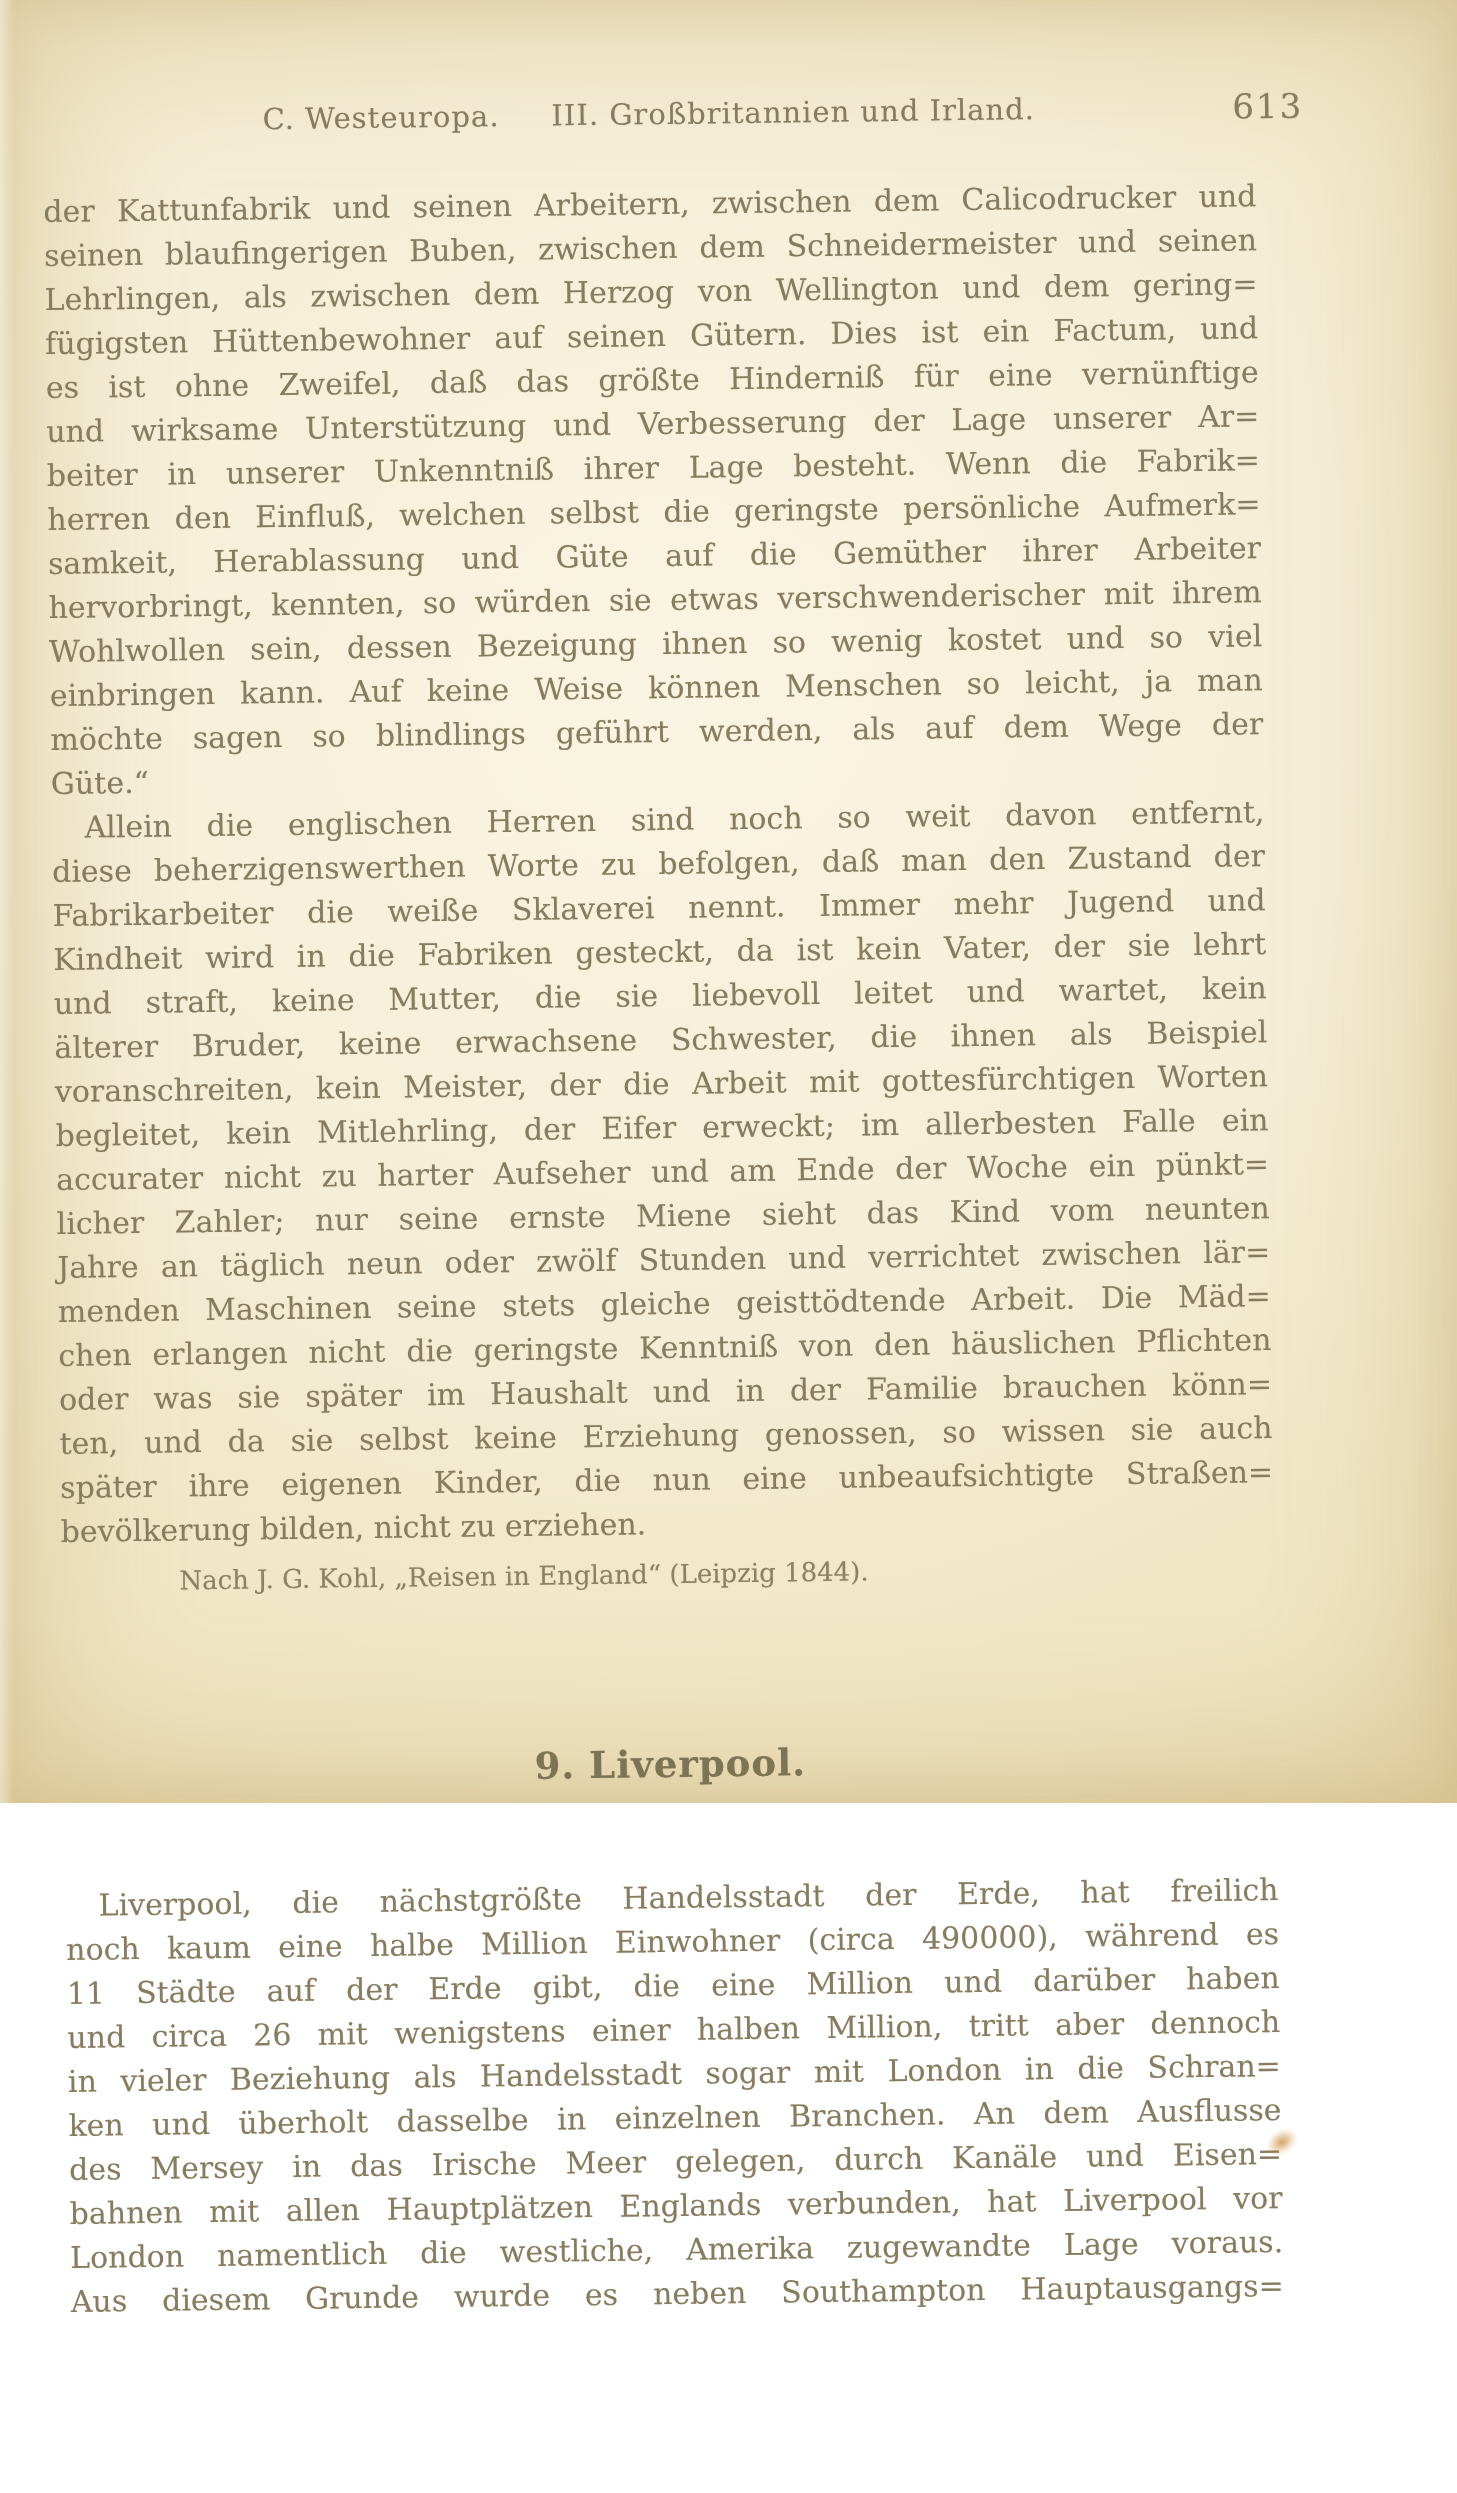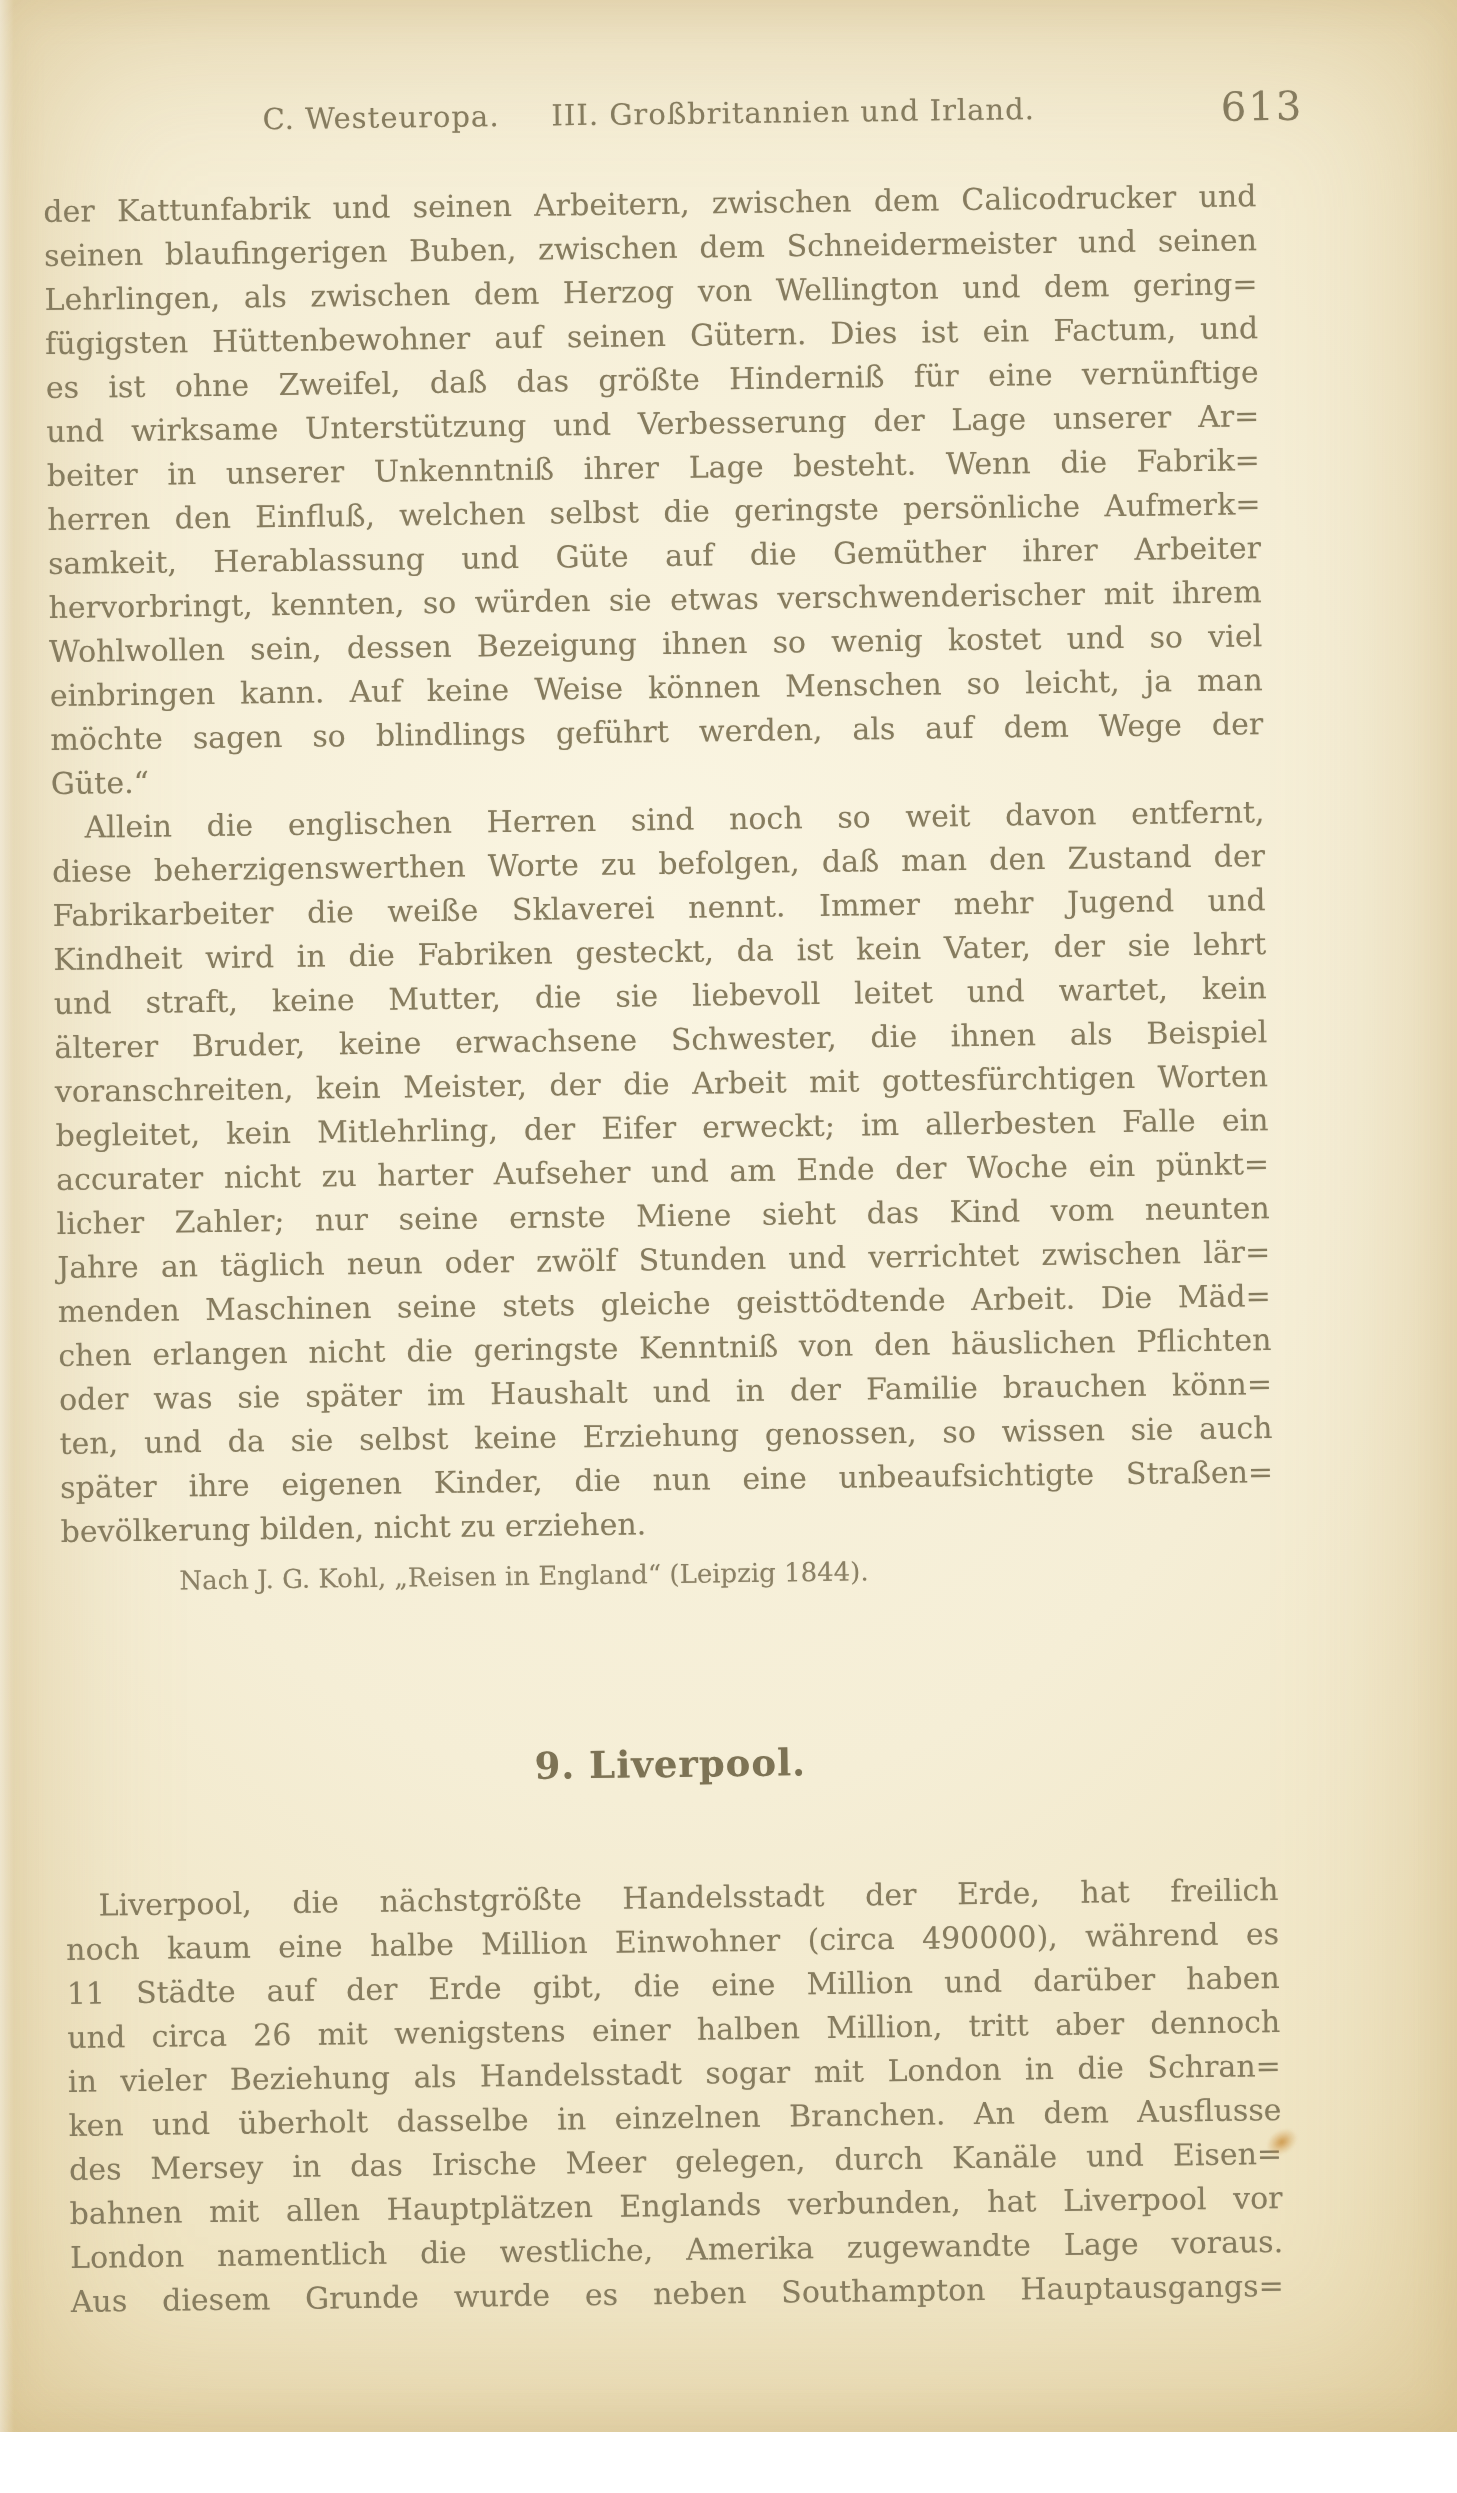"C. Westeuropa. III. Großbritannien und" .page { height: 2432px -> 1803px }
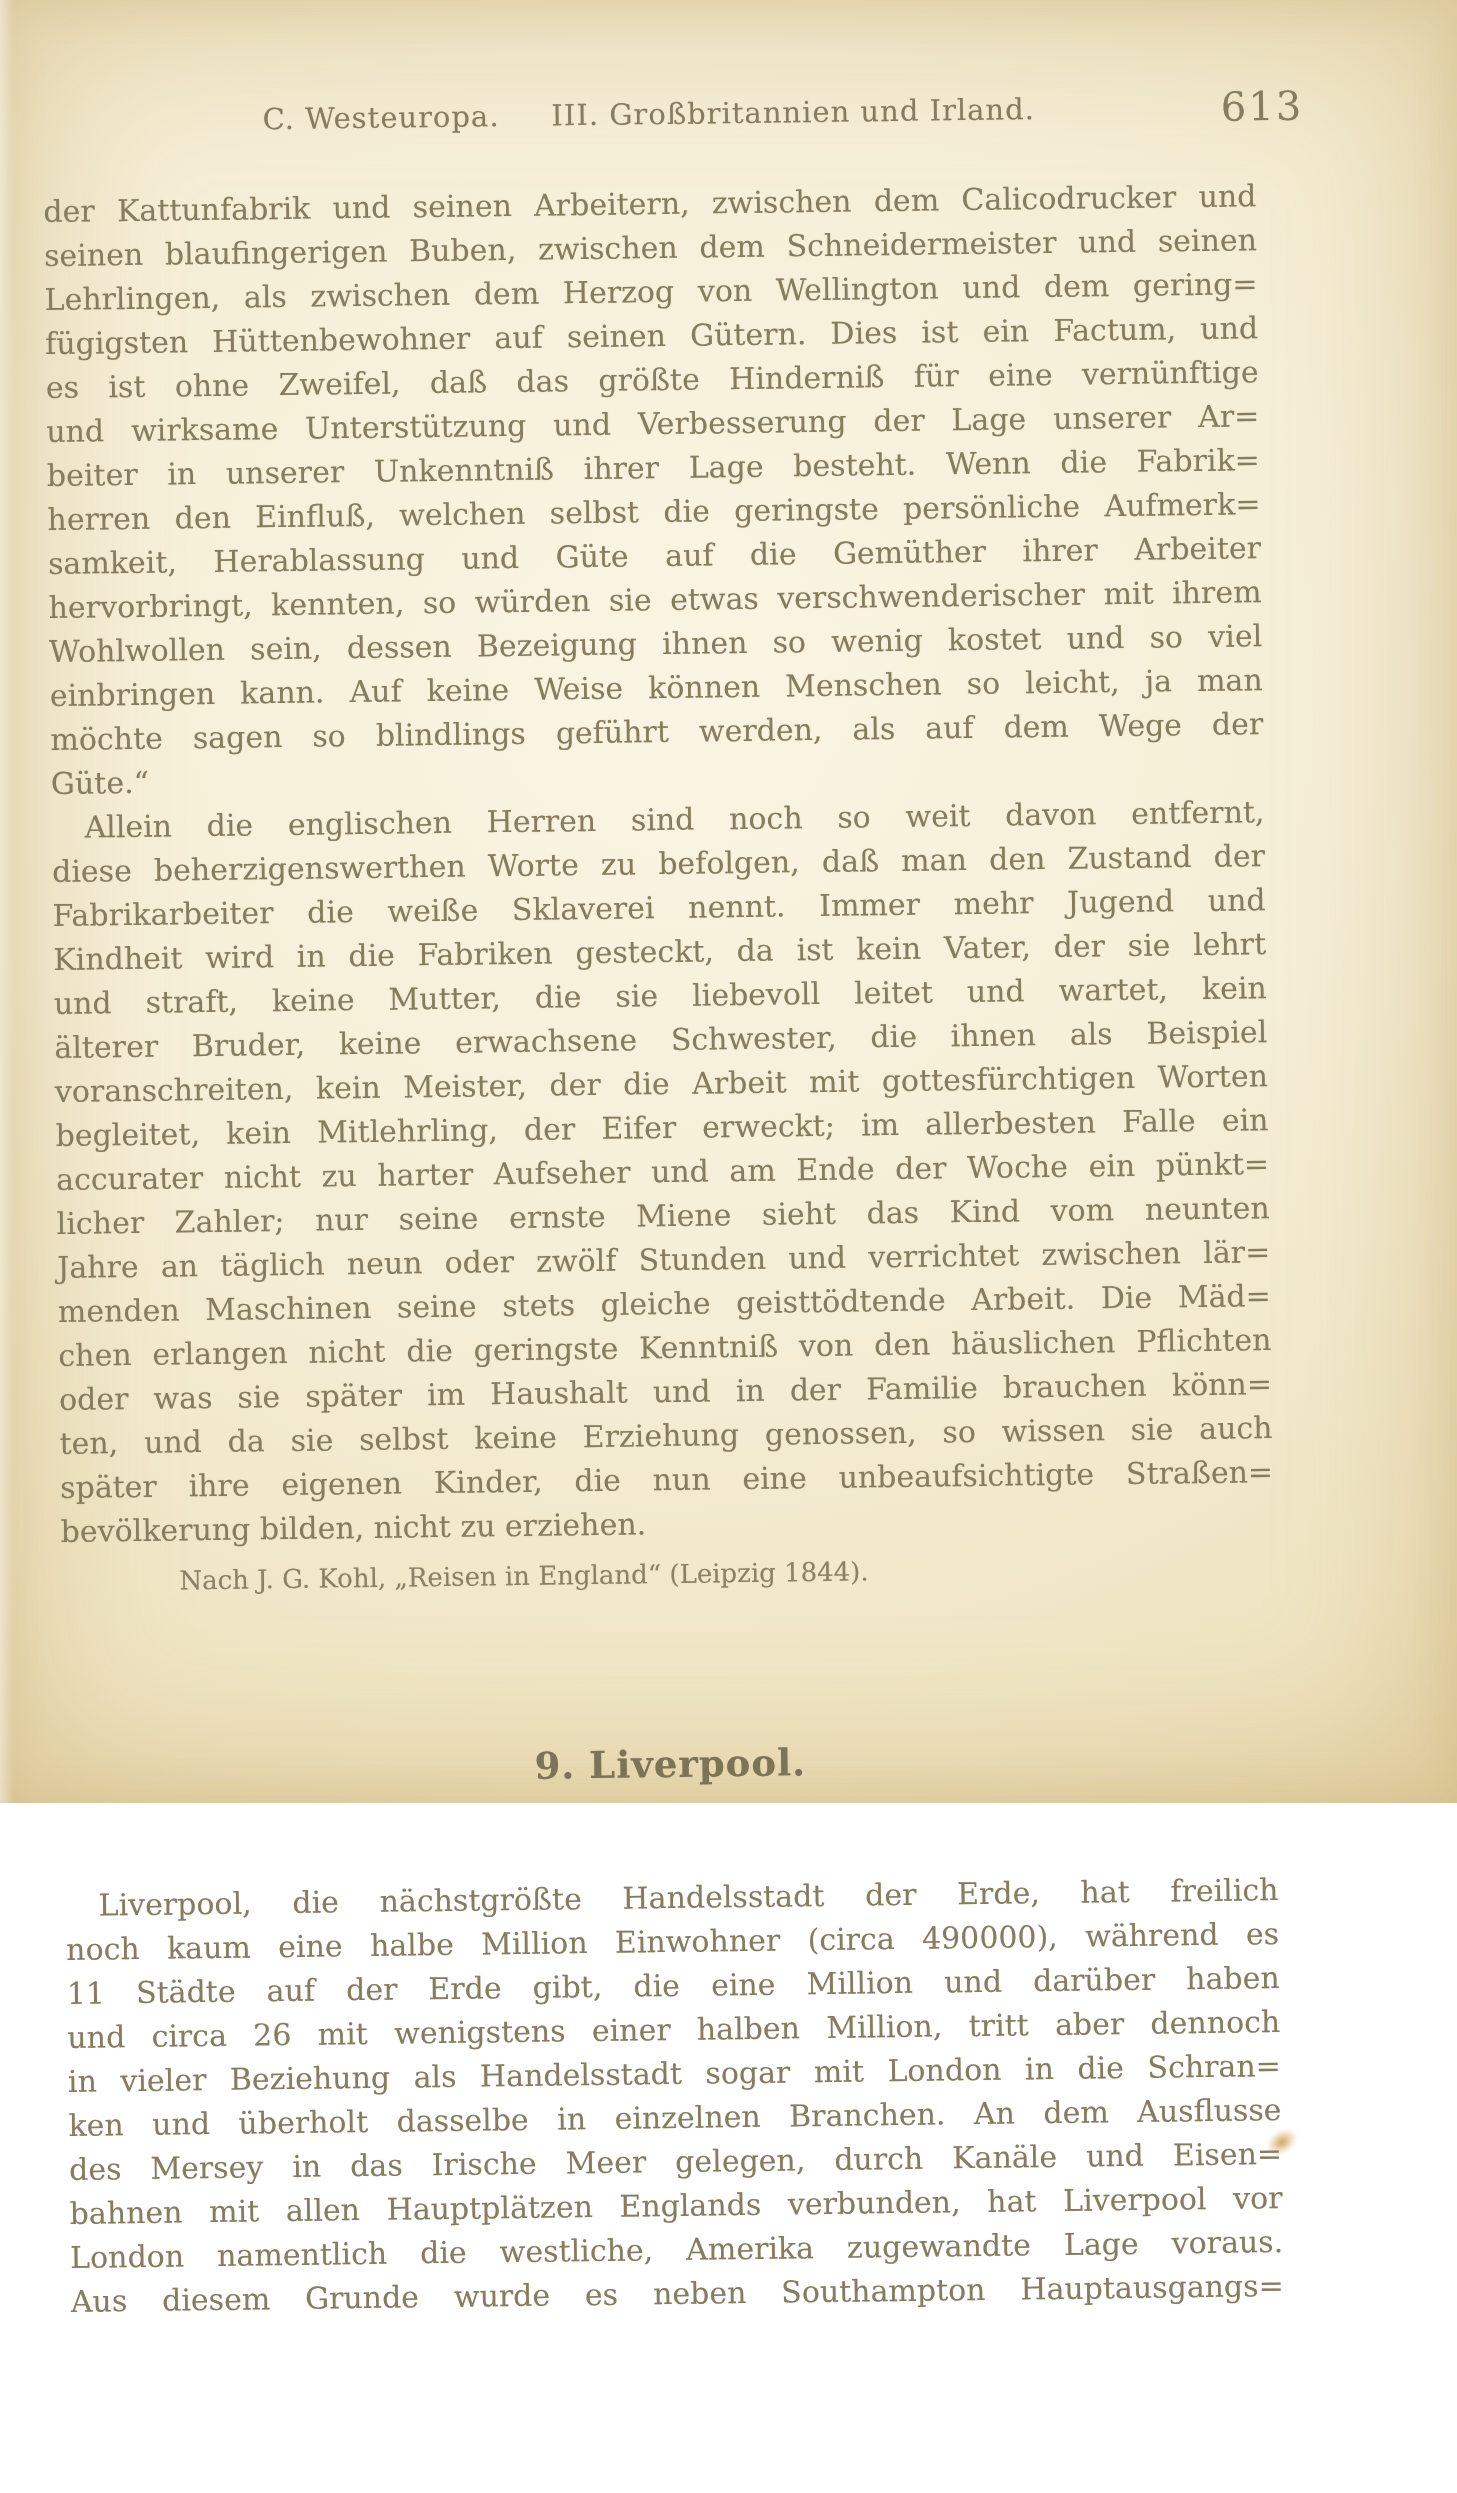"613" .page-number { font-size: 40px -> 34px }
